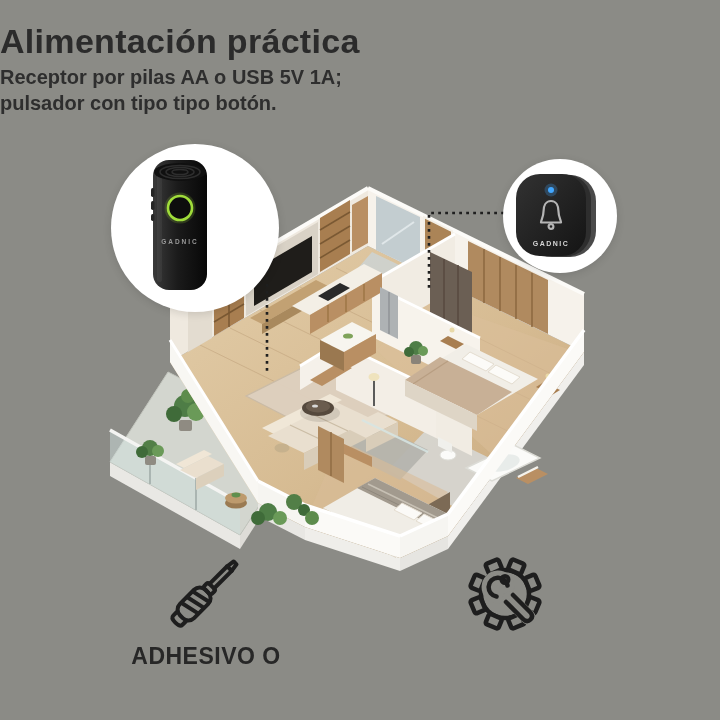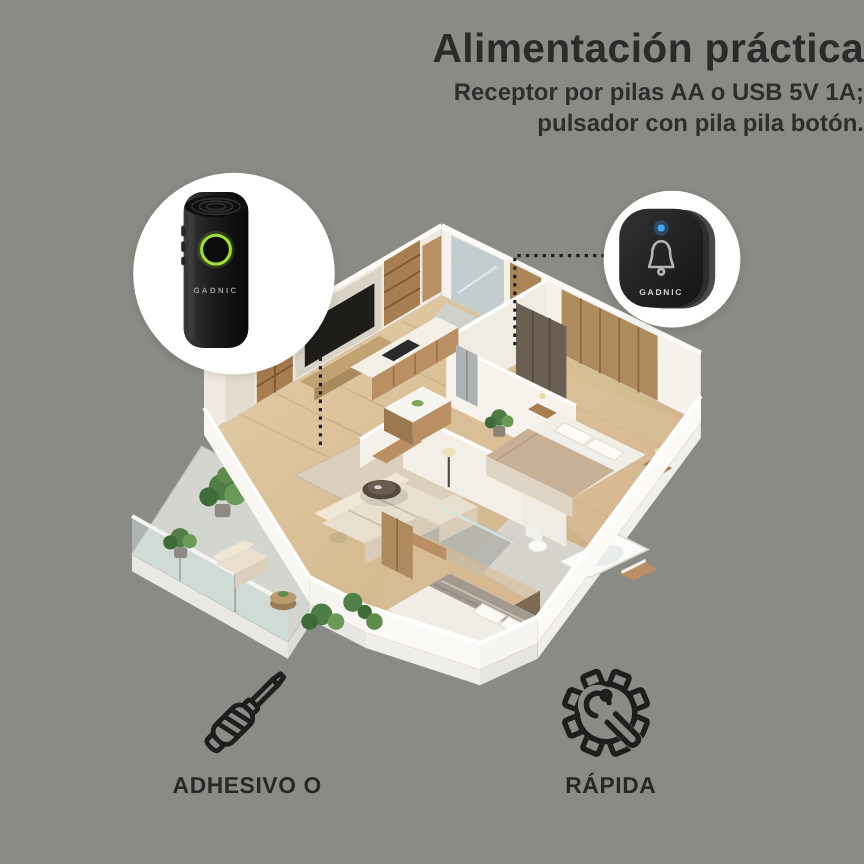"Alimentación práctica" .headline { text-align: right -> left }
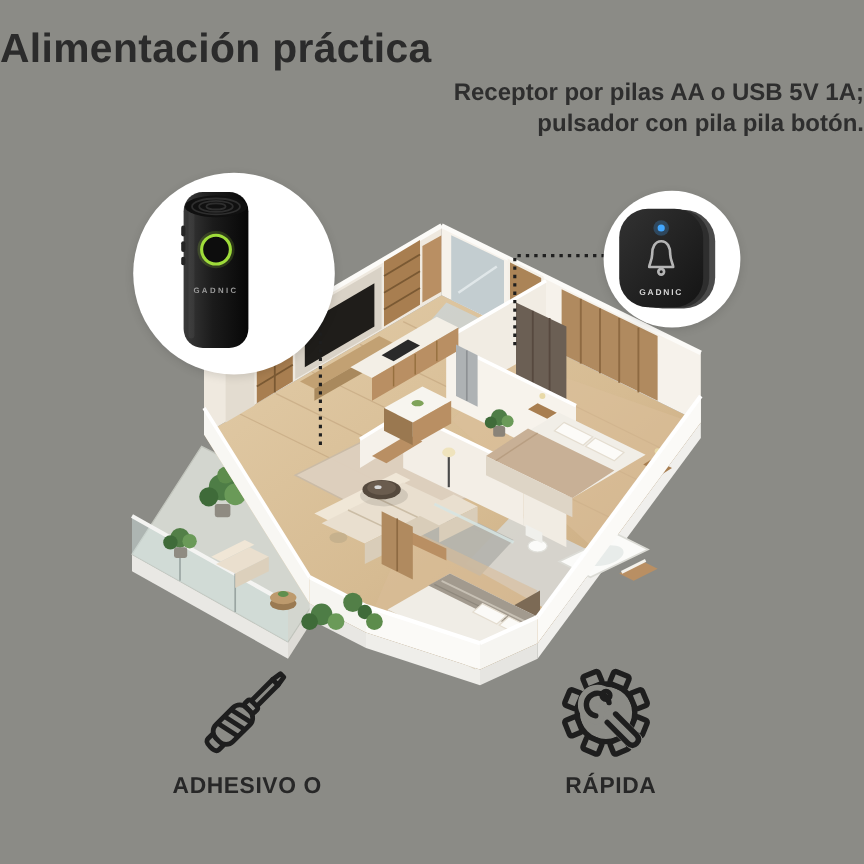"Receptor por pilas AA o" .subtitle { text-align: right -> left }
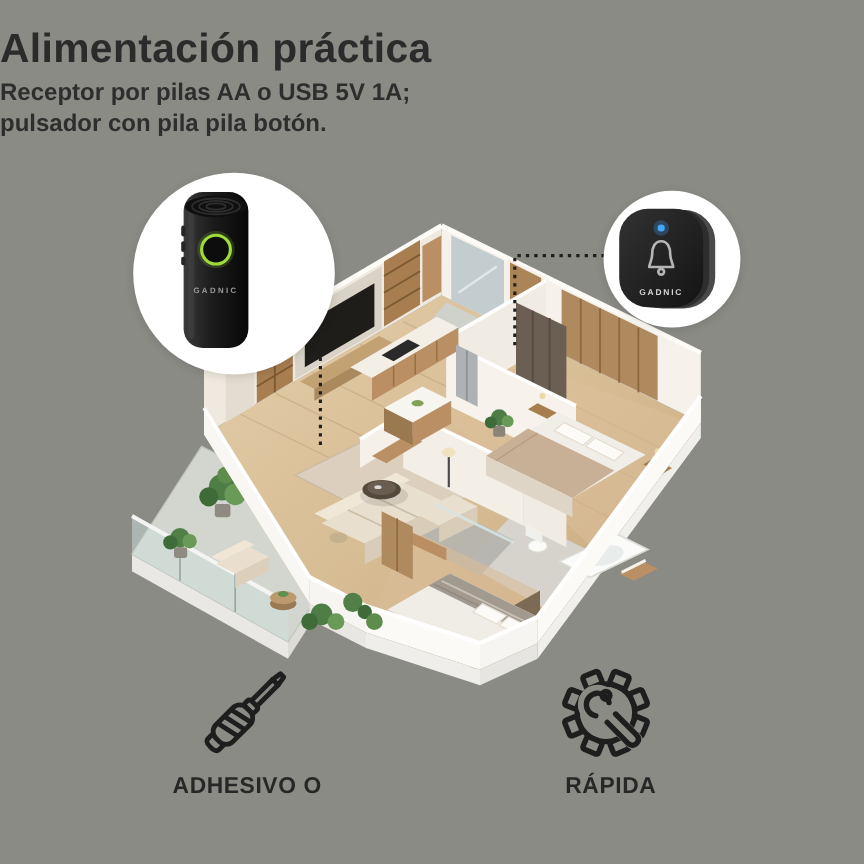"pulsador con pila pila botón." div { text: pila pila -> tipo tipo }
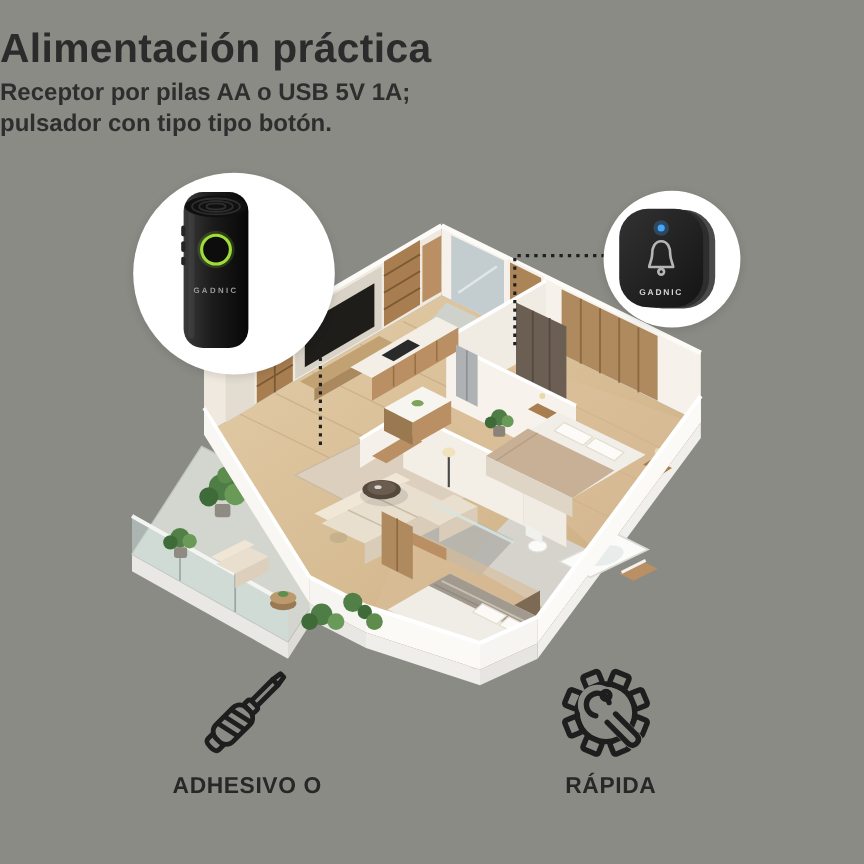"ADHESIVO O" .feature .cap { font-size: 19px -> 23px }
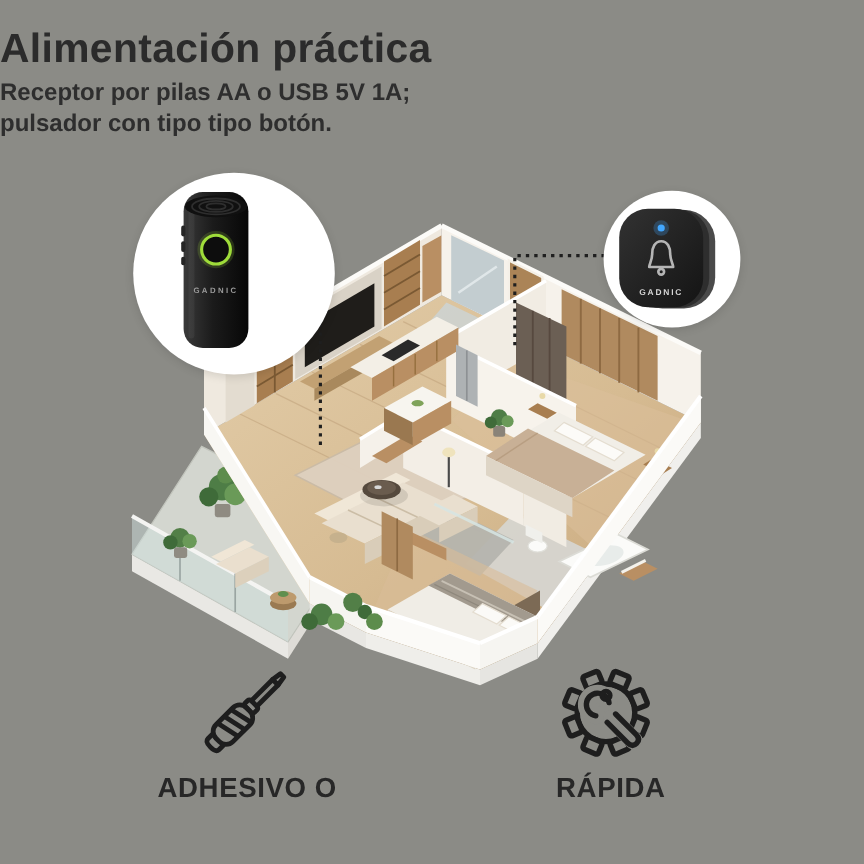"RÁPIDA" div.cap { html: <div>RÁPIDA</div> -> none }
